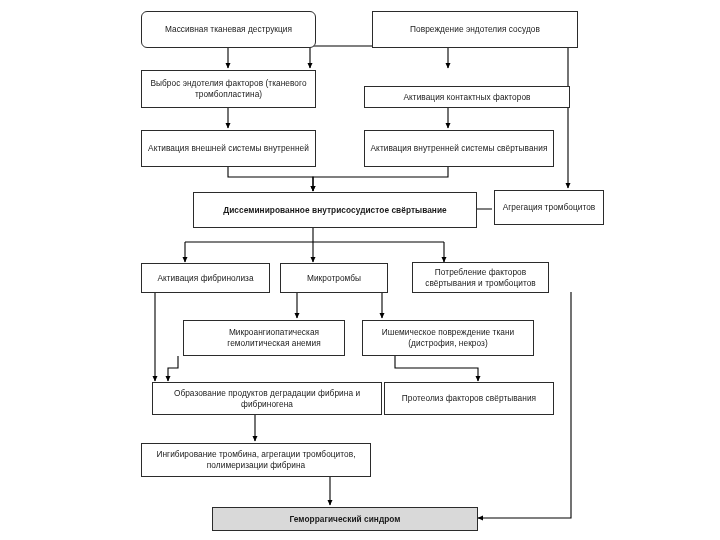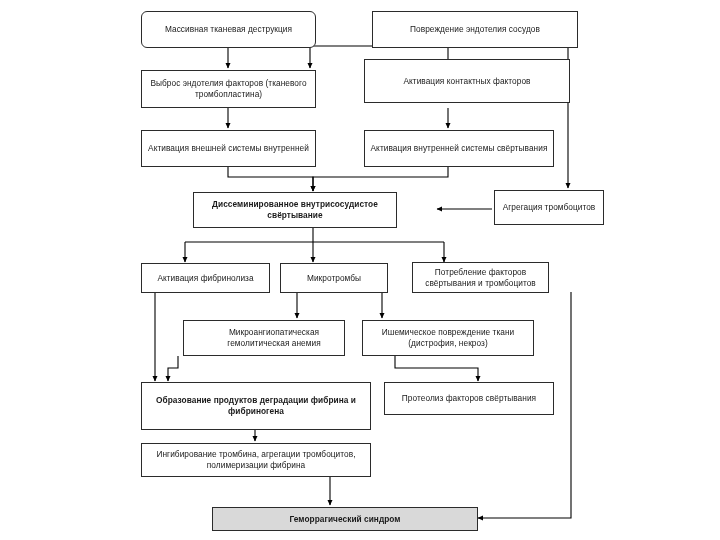"Активация контактных факторов" div.node { height: 44px -> 22px; top: 59px -> 86px }
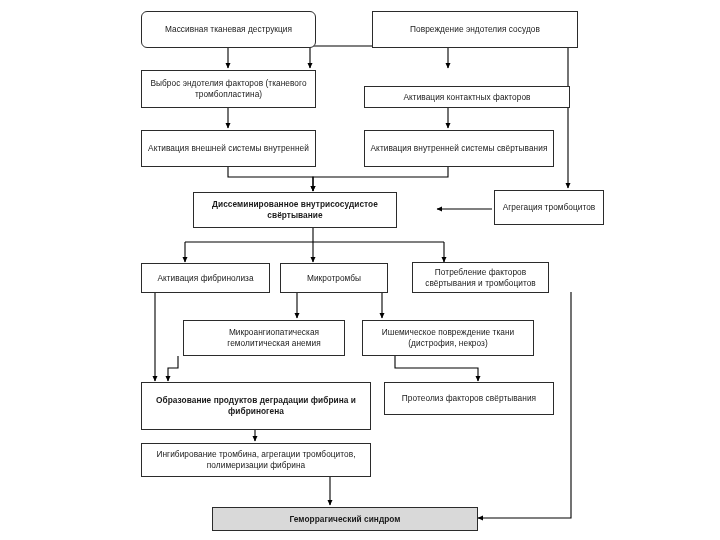"Диссеминированное внутрисосудистое" div.node { width: 204px -> 284px }
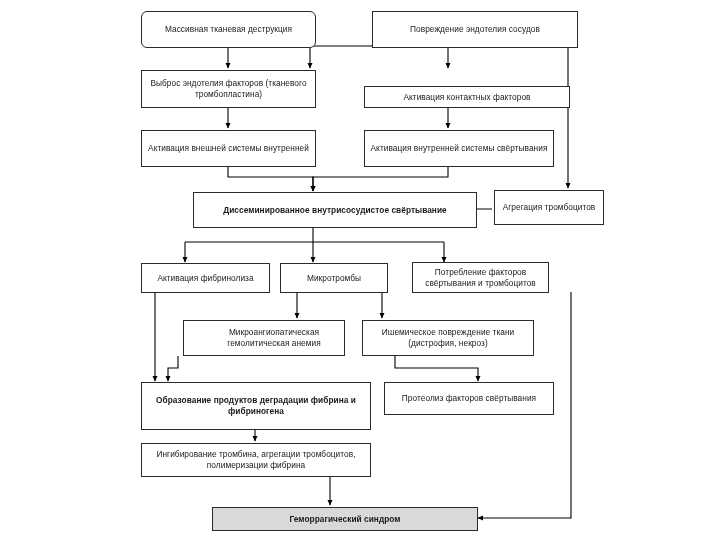"Образование продуктов деградации фибрина" div.node { font-weight: bold -> none; height: 48px -> 33px; left: 141px -> 152px }
